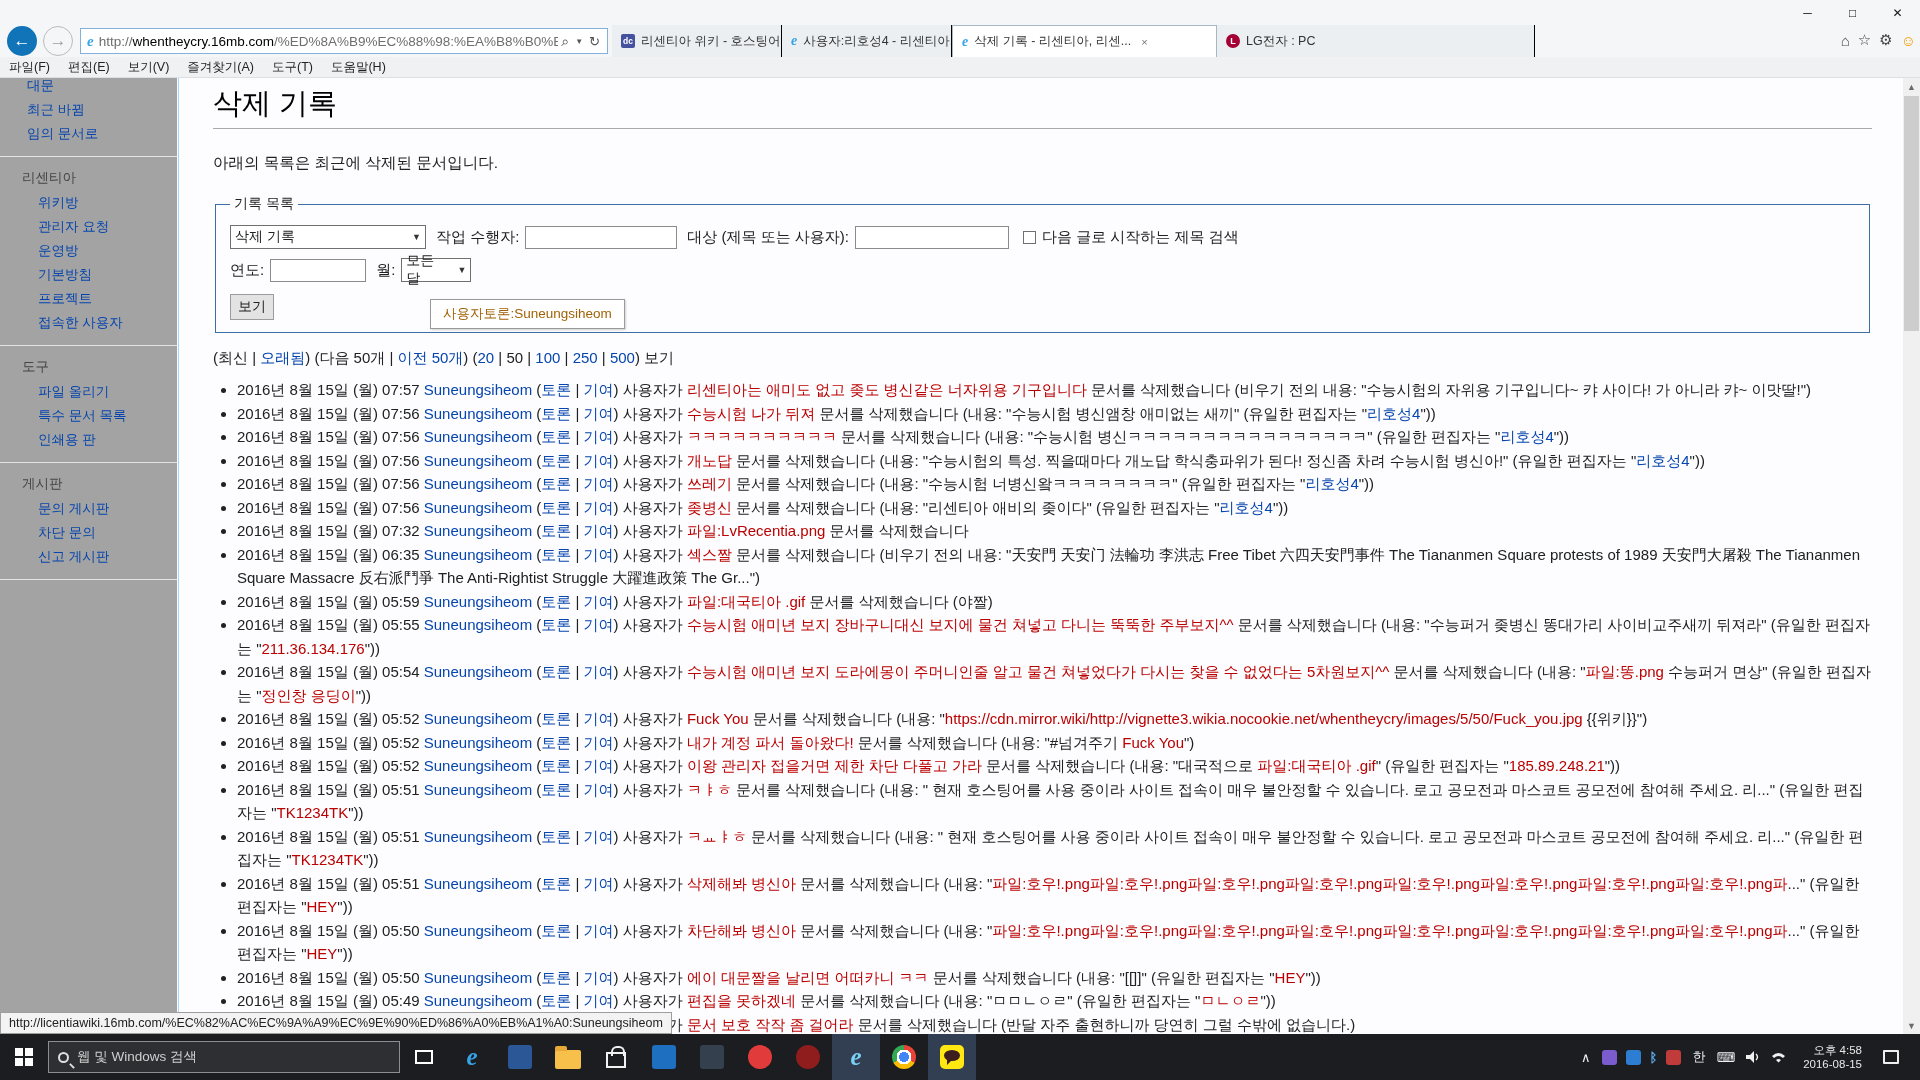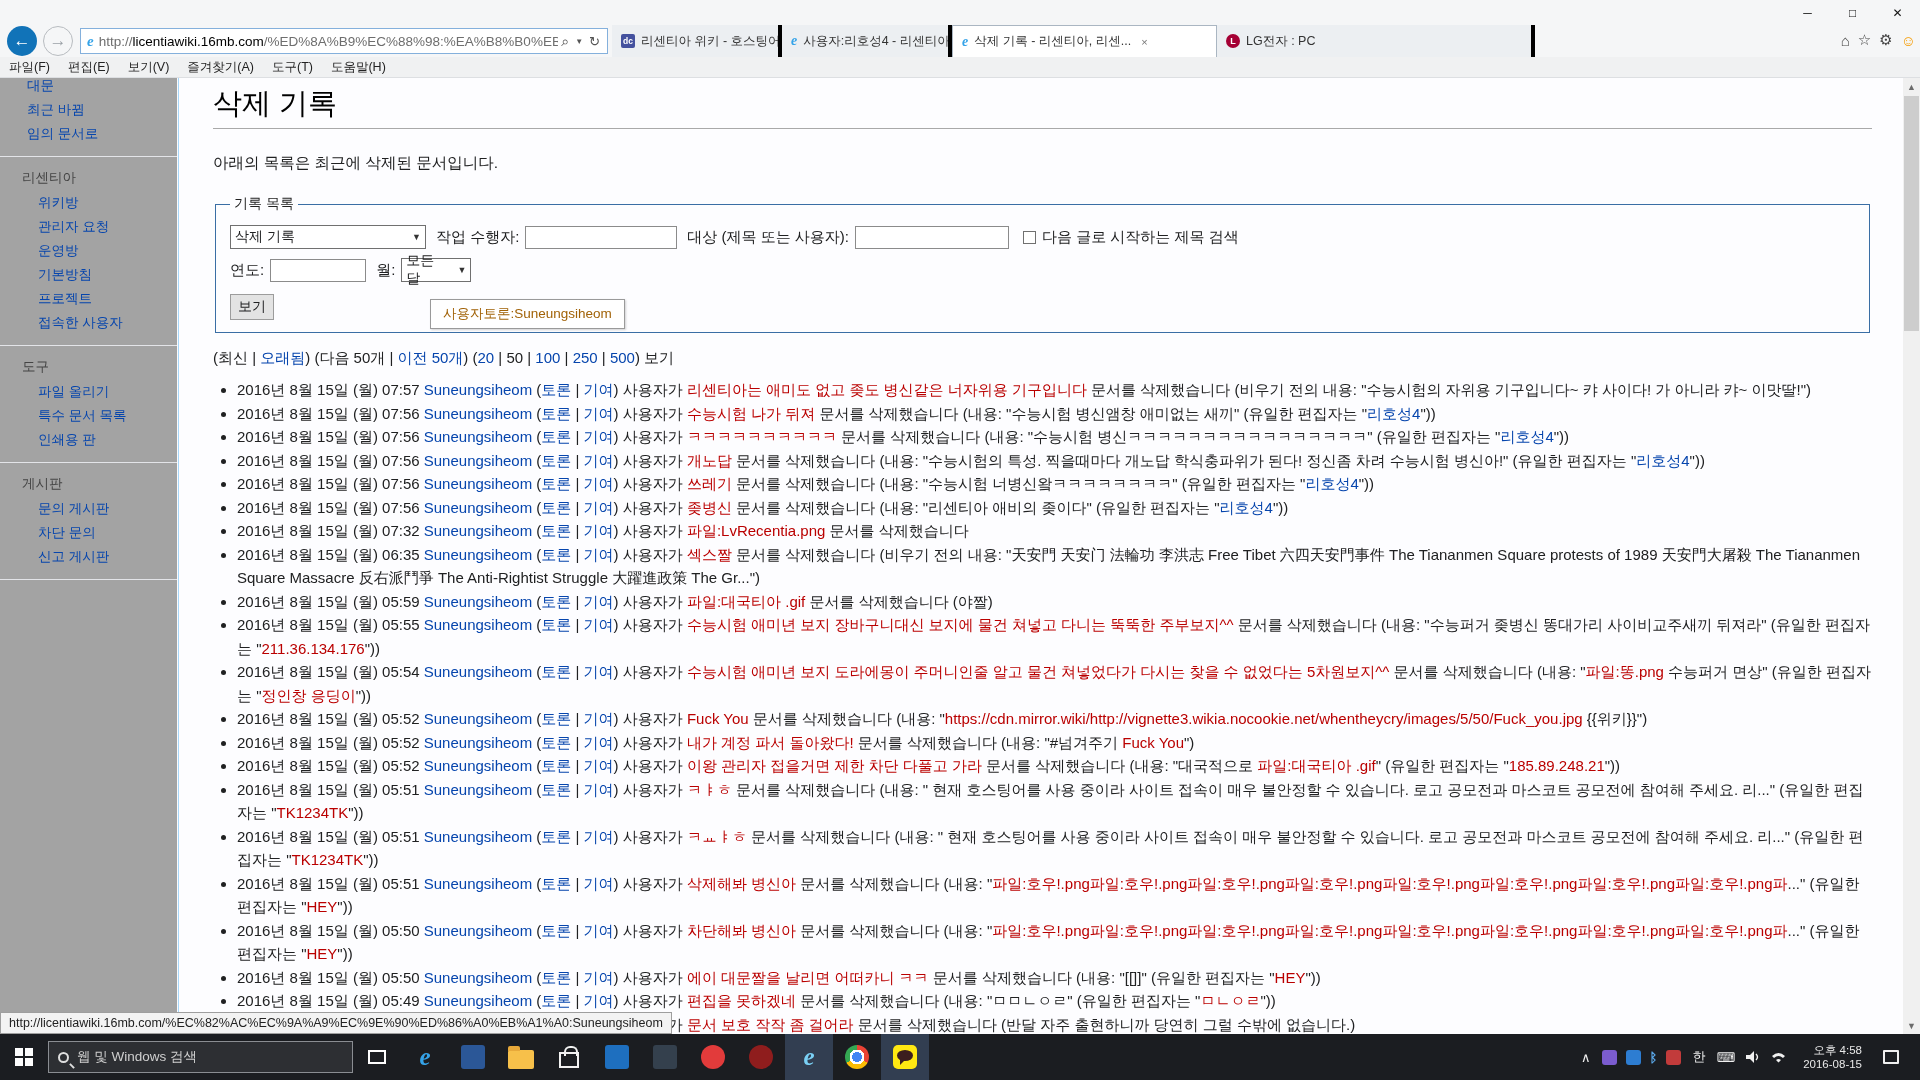"licentiawiki.16mb.com" b { text: licentiawiki.16mb.com -> whentheycry.16mb.com }
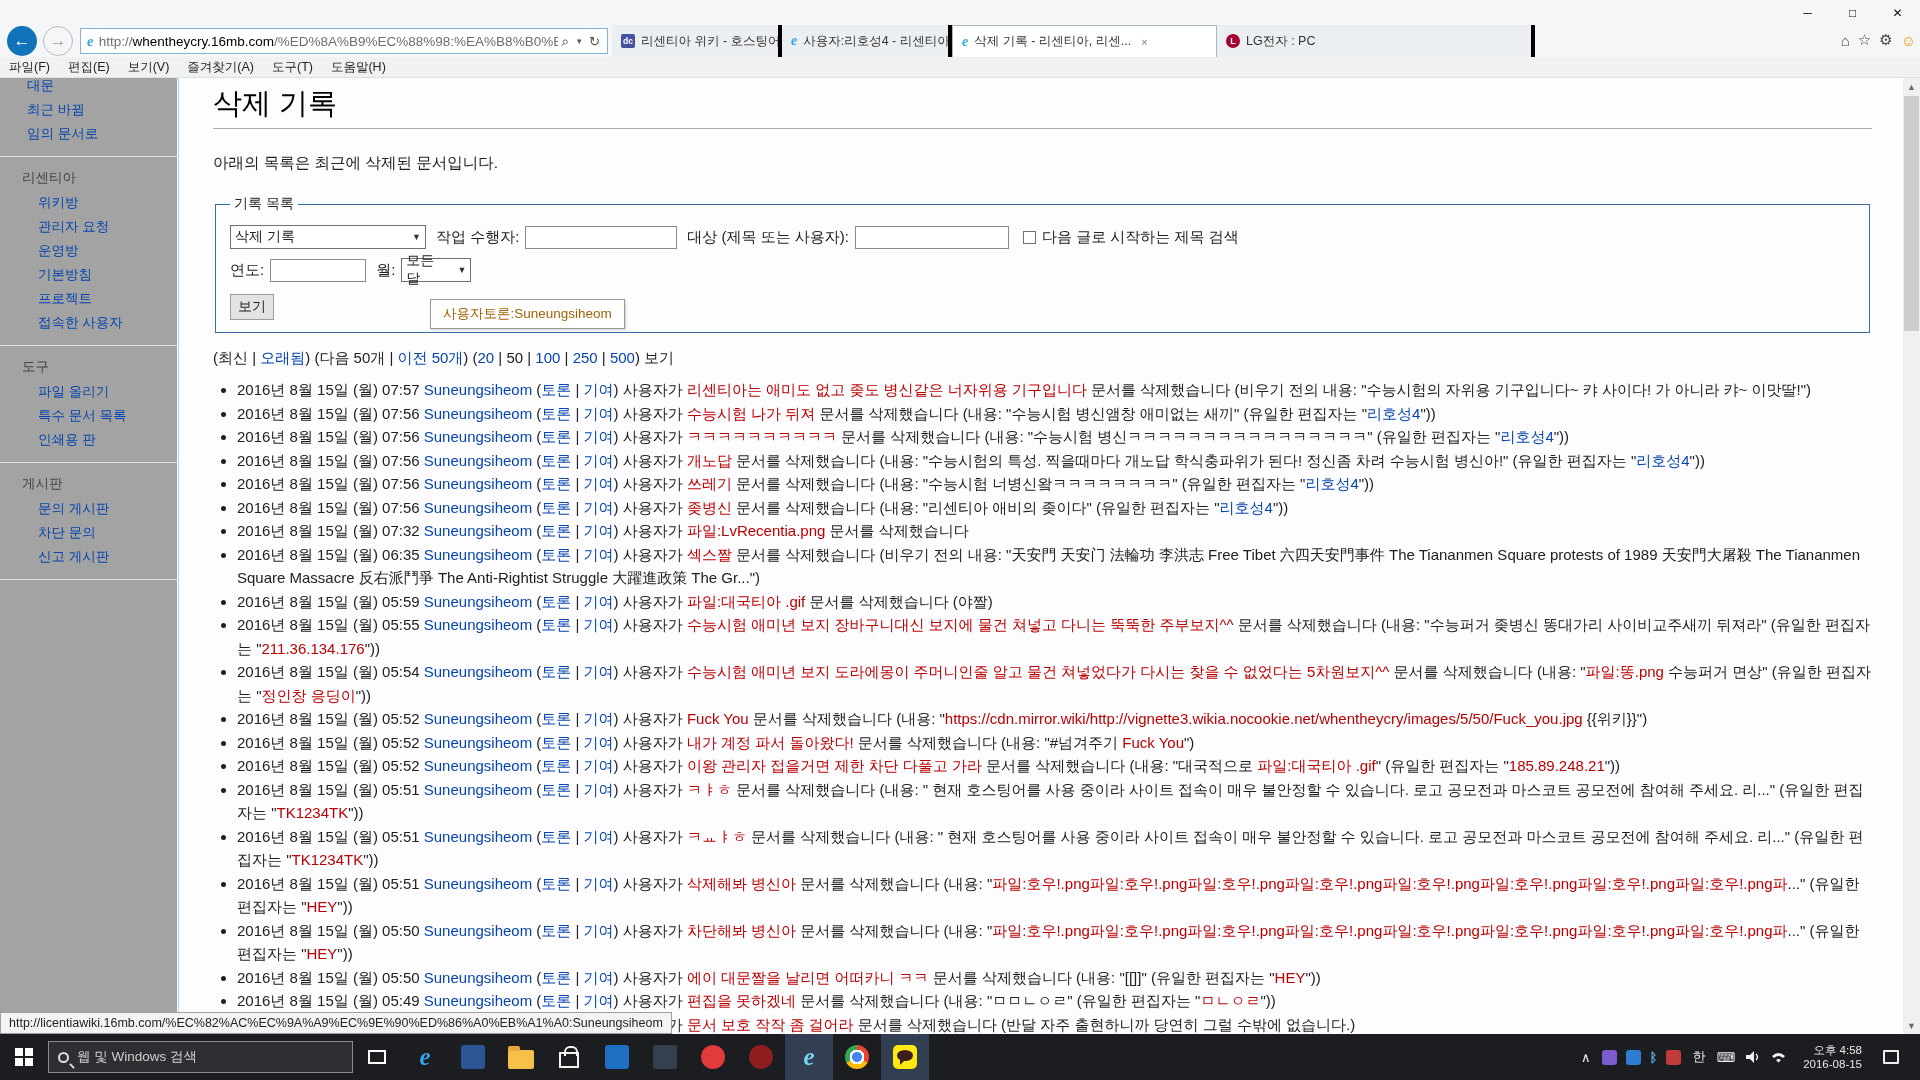"dc" .tab { border-right: 4px solid #000000 -> 1px solid #000000 }
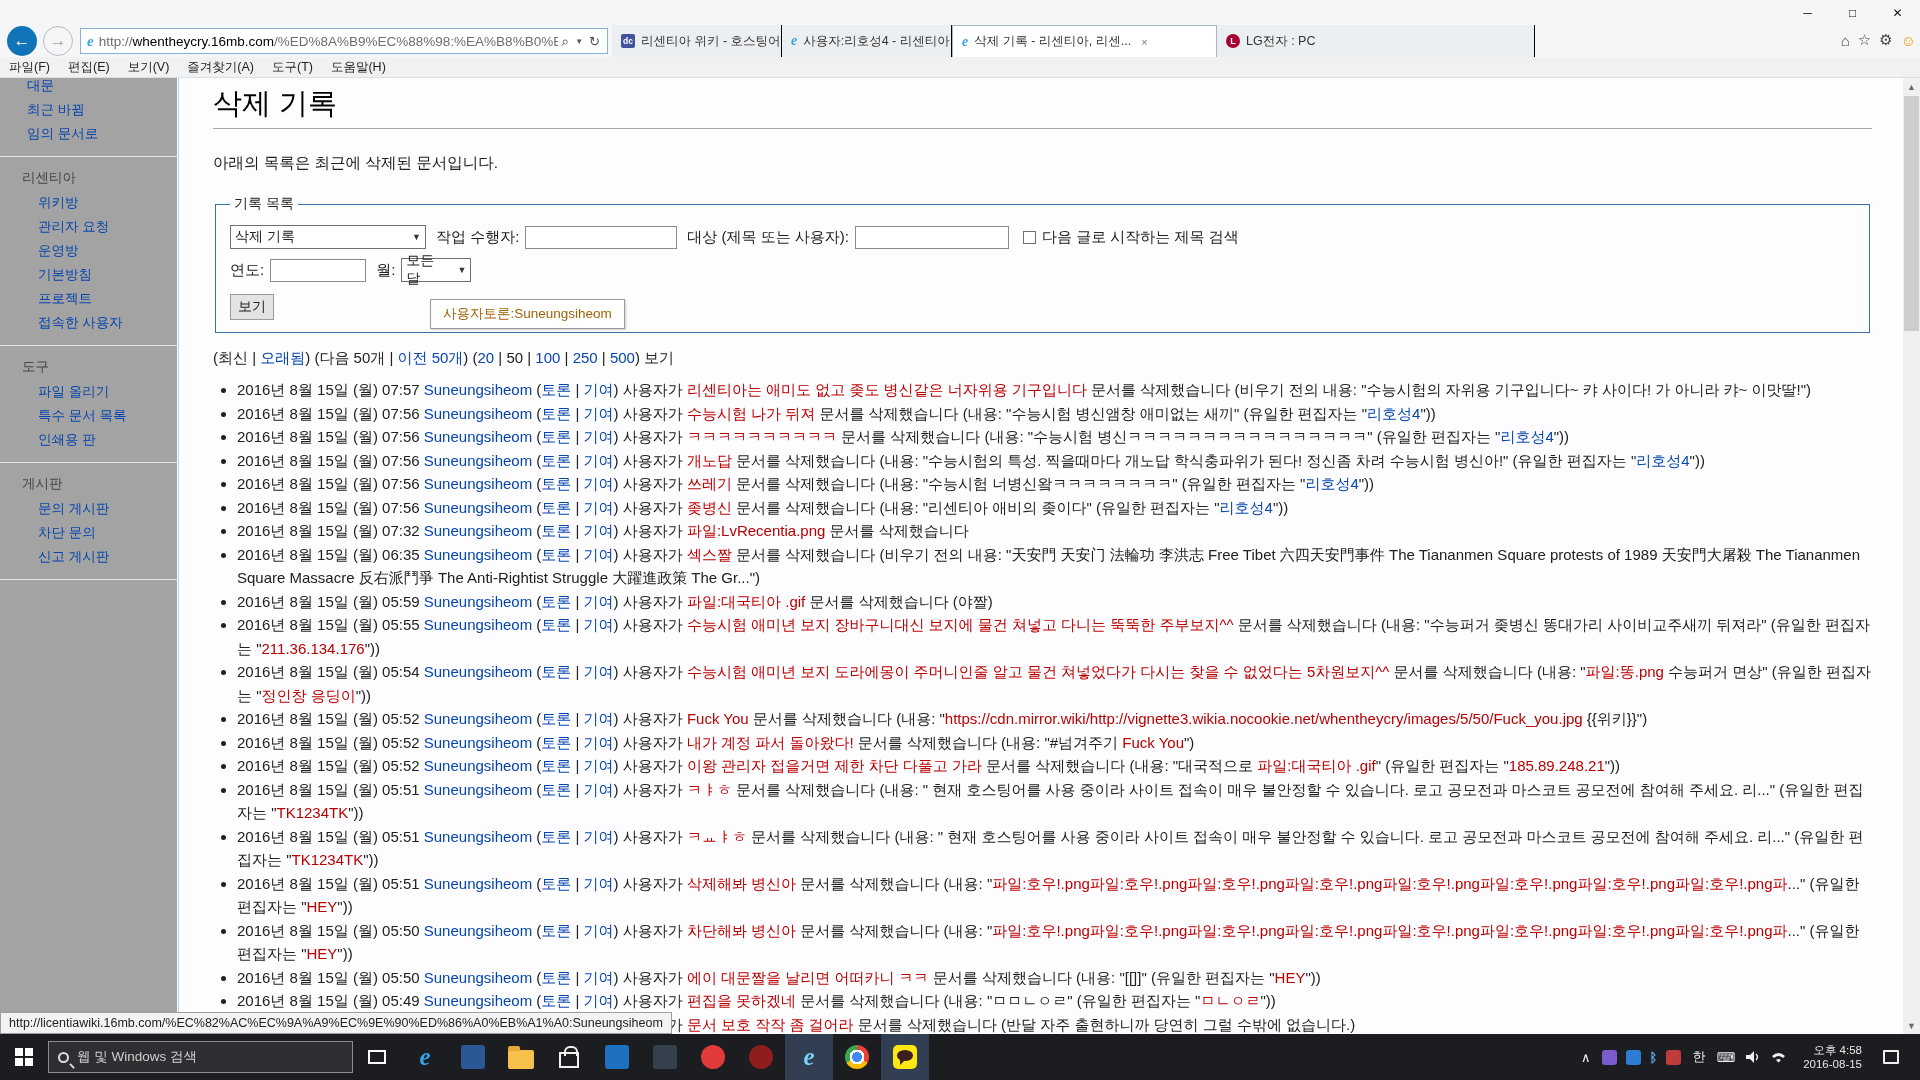"웹 및 Windows 검색" #tb-search { width: 305px -> 352px }
